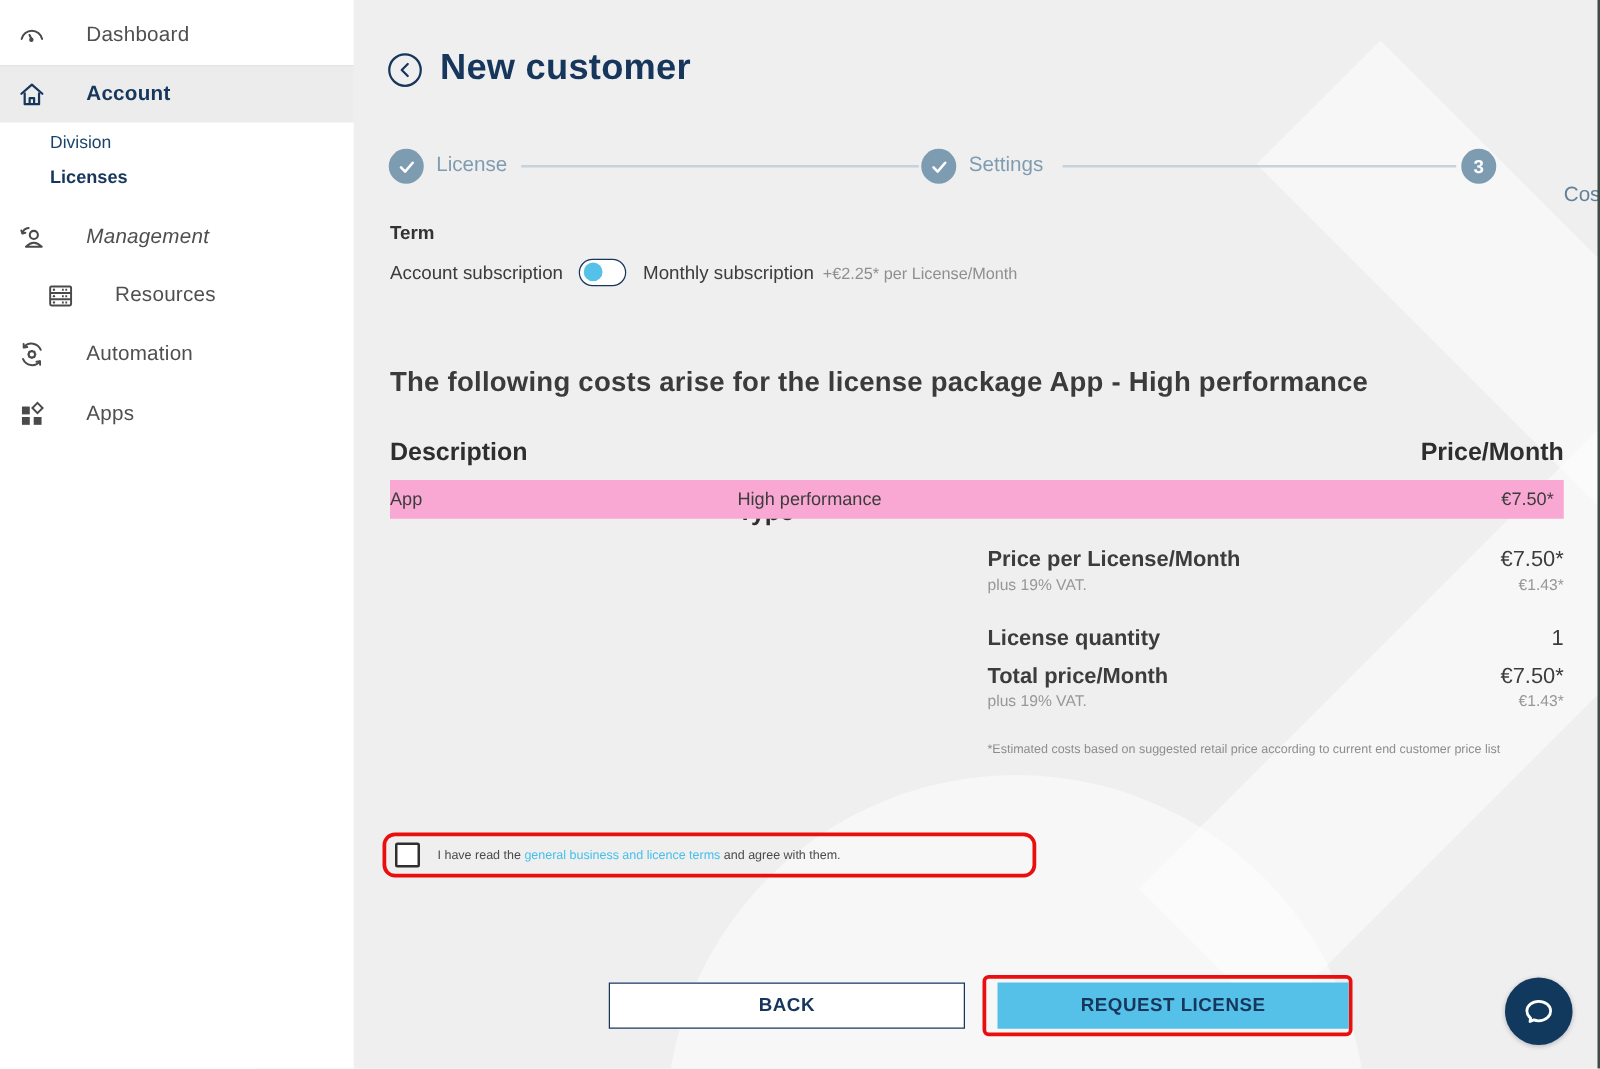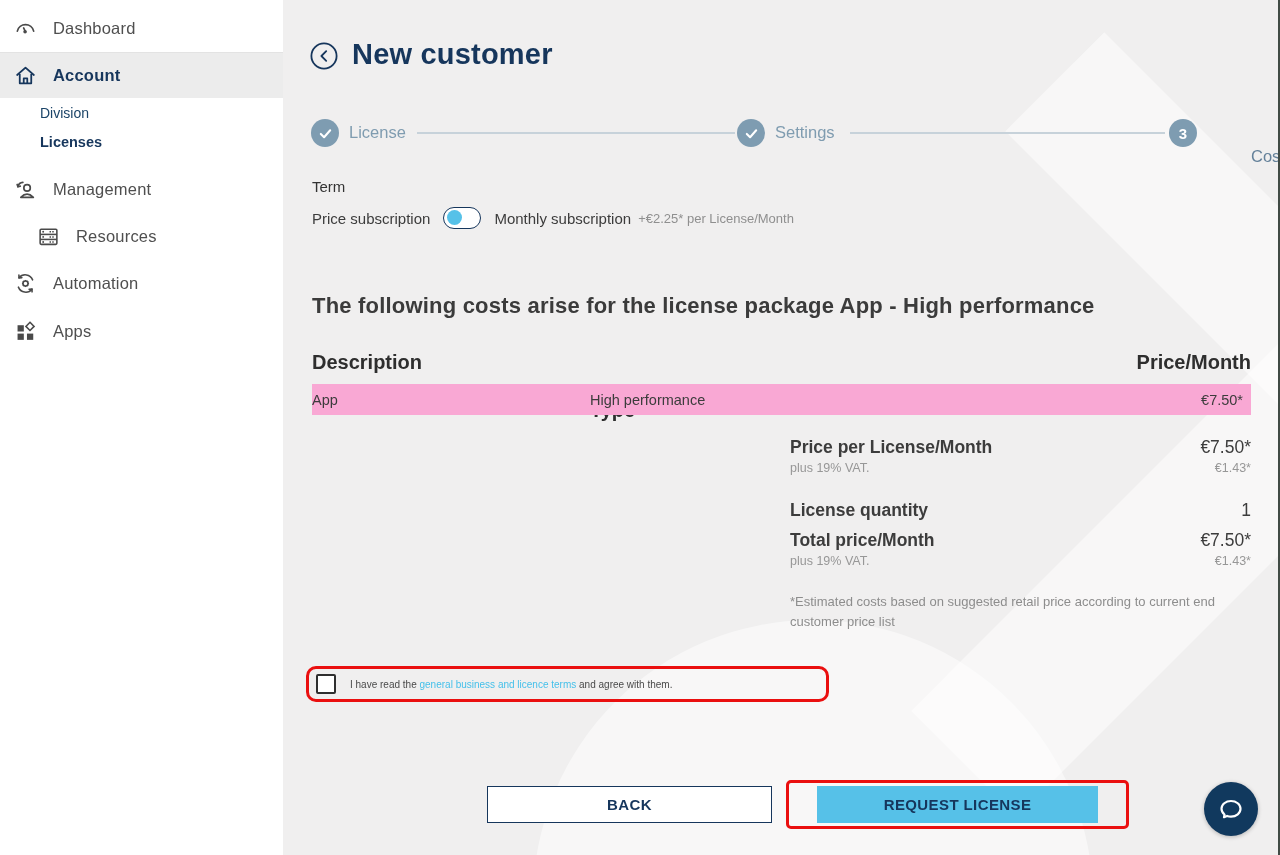"Dashboard" .side-item { gap: 16px -> 32px }
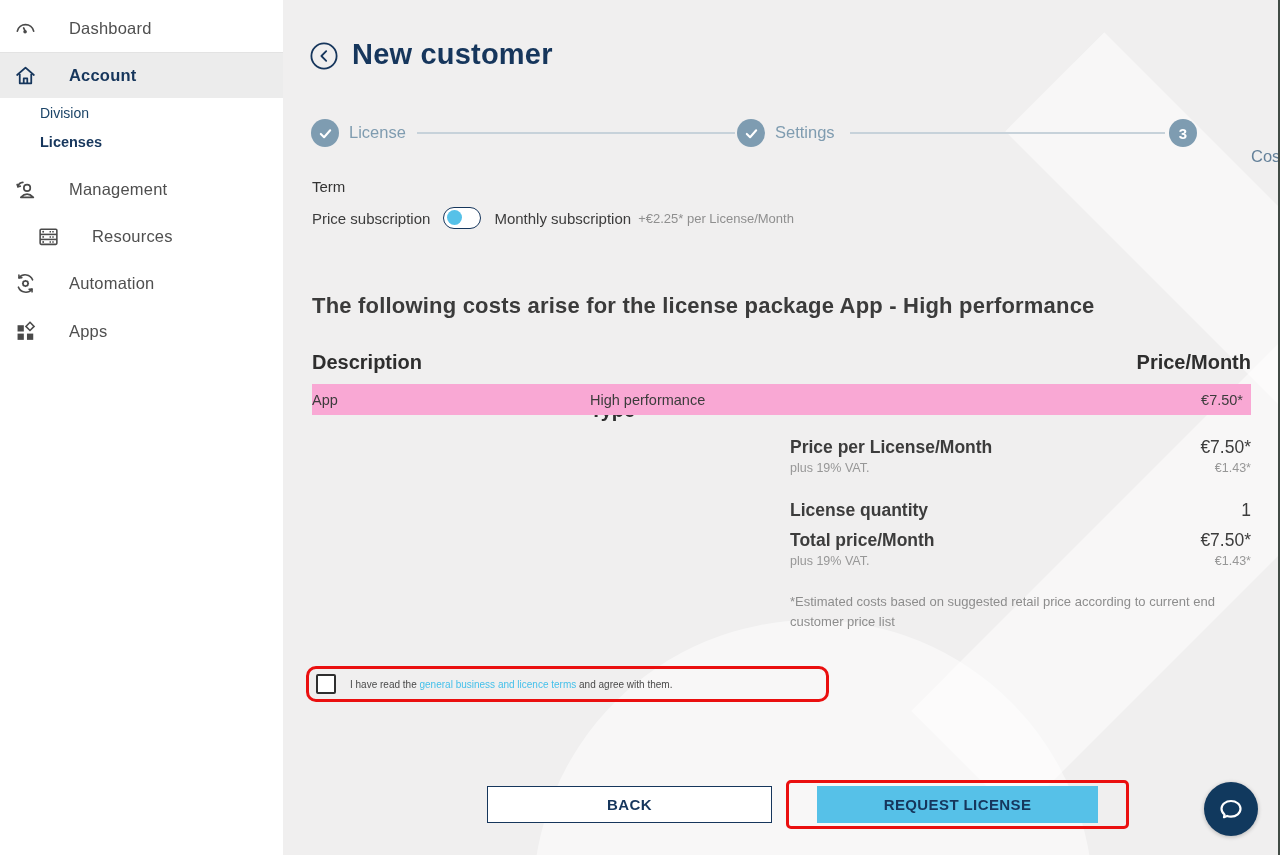"Management" div.side-item { font-style: none -> italic }
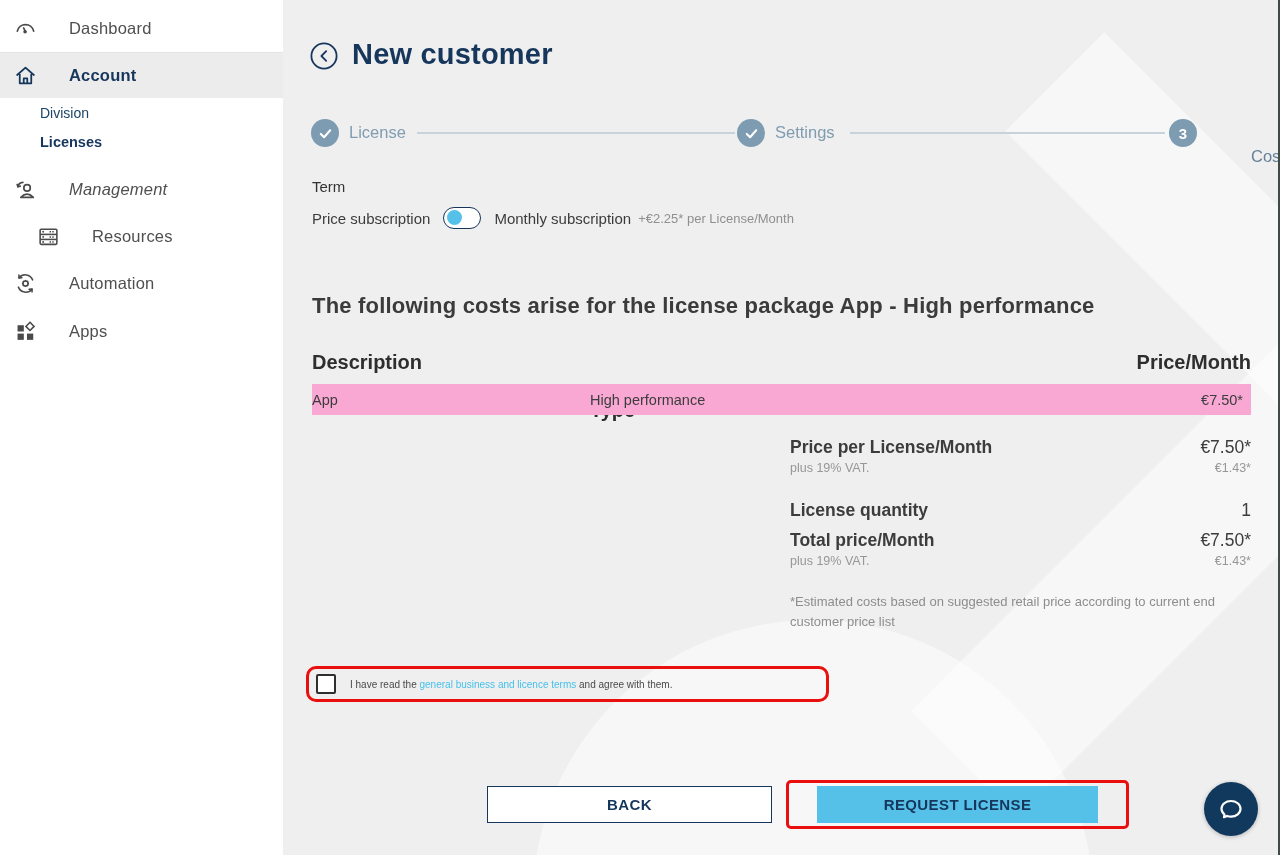"Term" .term-label { font-weight: 400 -> 700 }
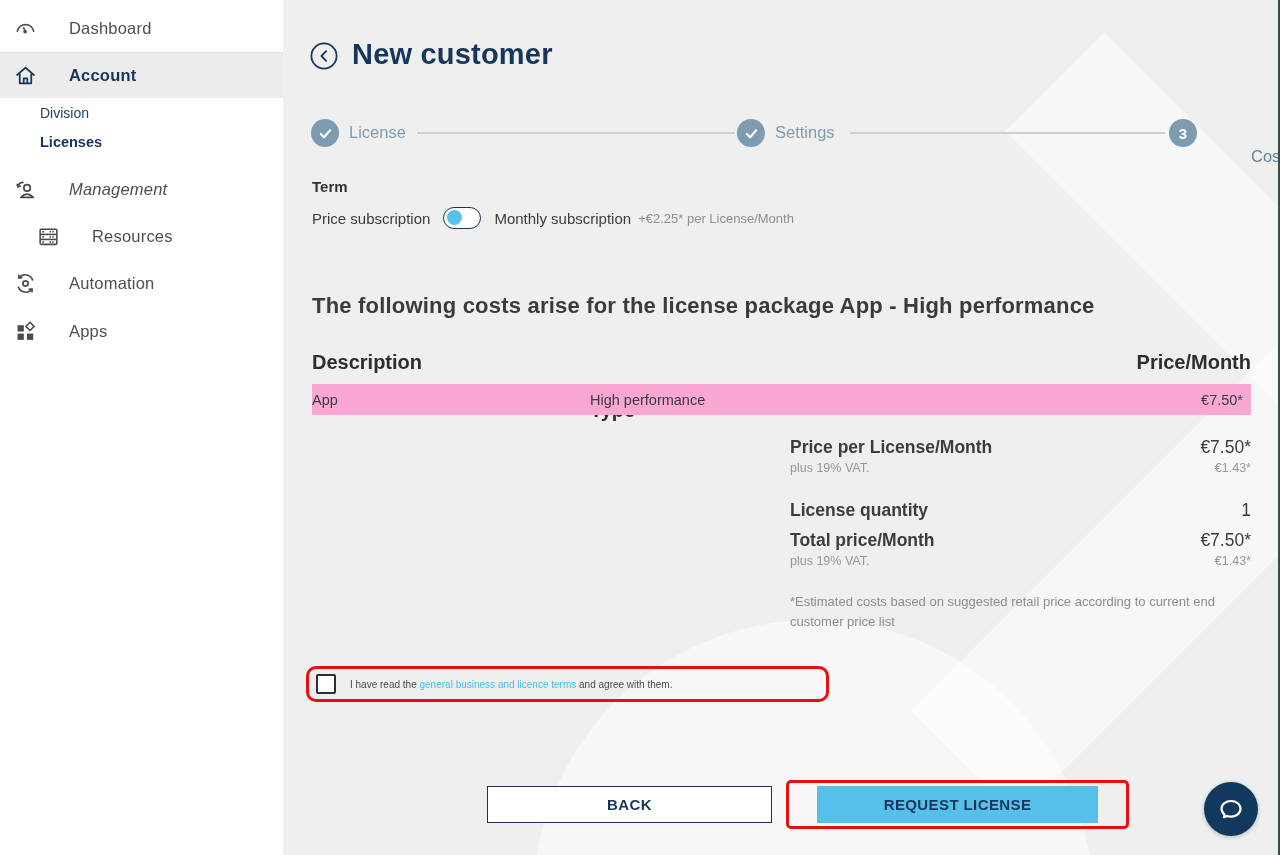"Price subscription" span.term-opt { text: Price -> Account }
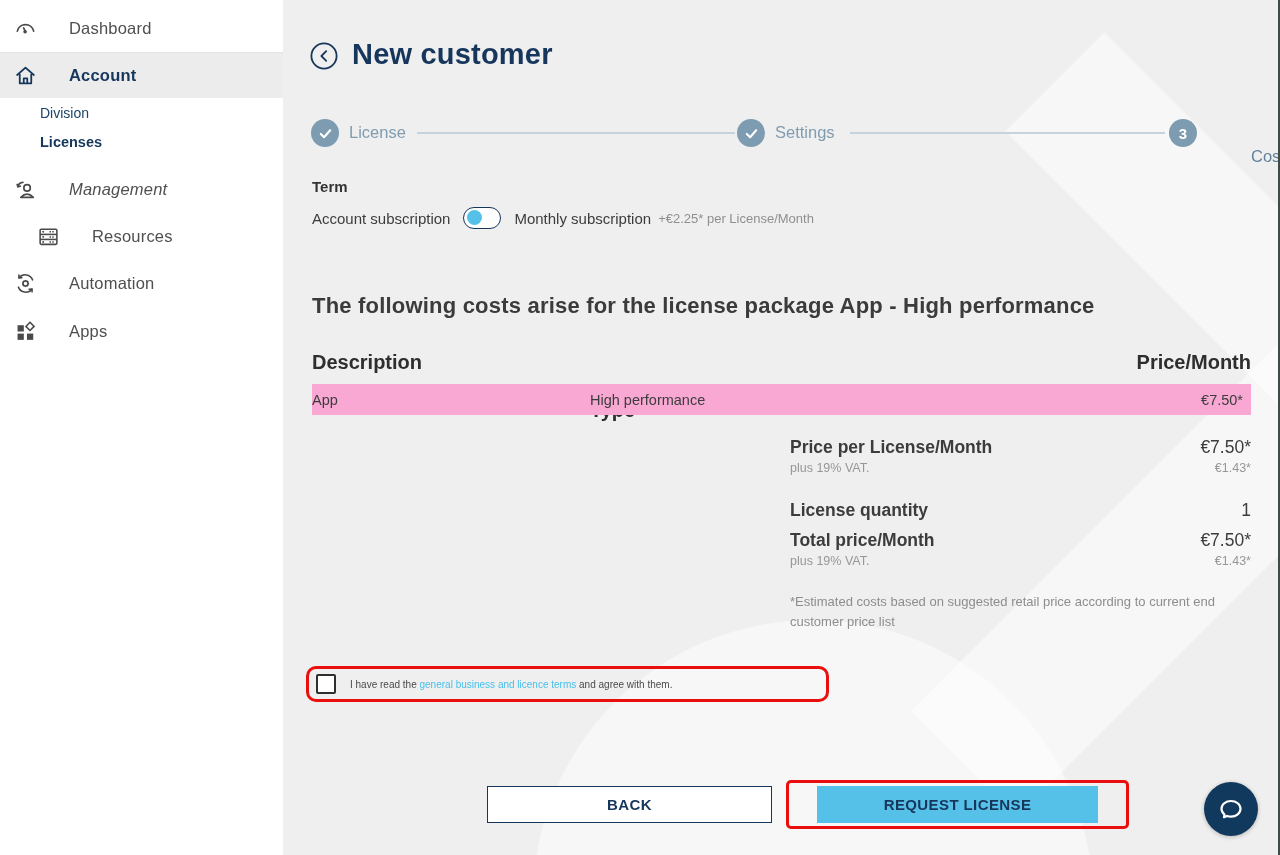"*Estimated costs based on suggested" .footnote { font-size: 13px -> 10px }
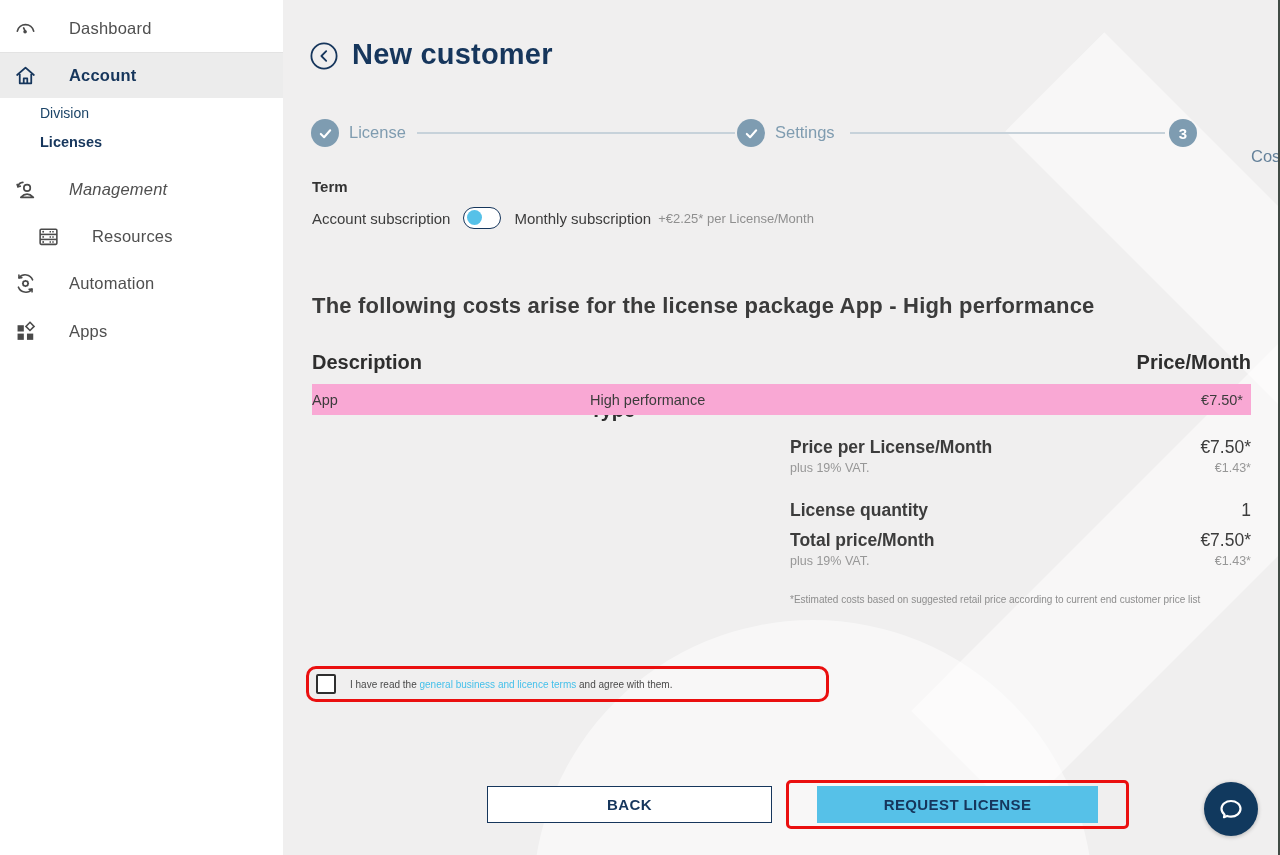"REQUEST LICENSE" .req-annot { justify-content: center -> flex-end; width: 343px -> 296px }
